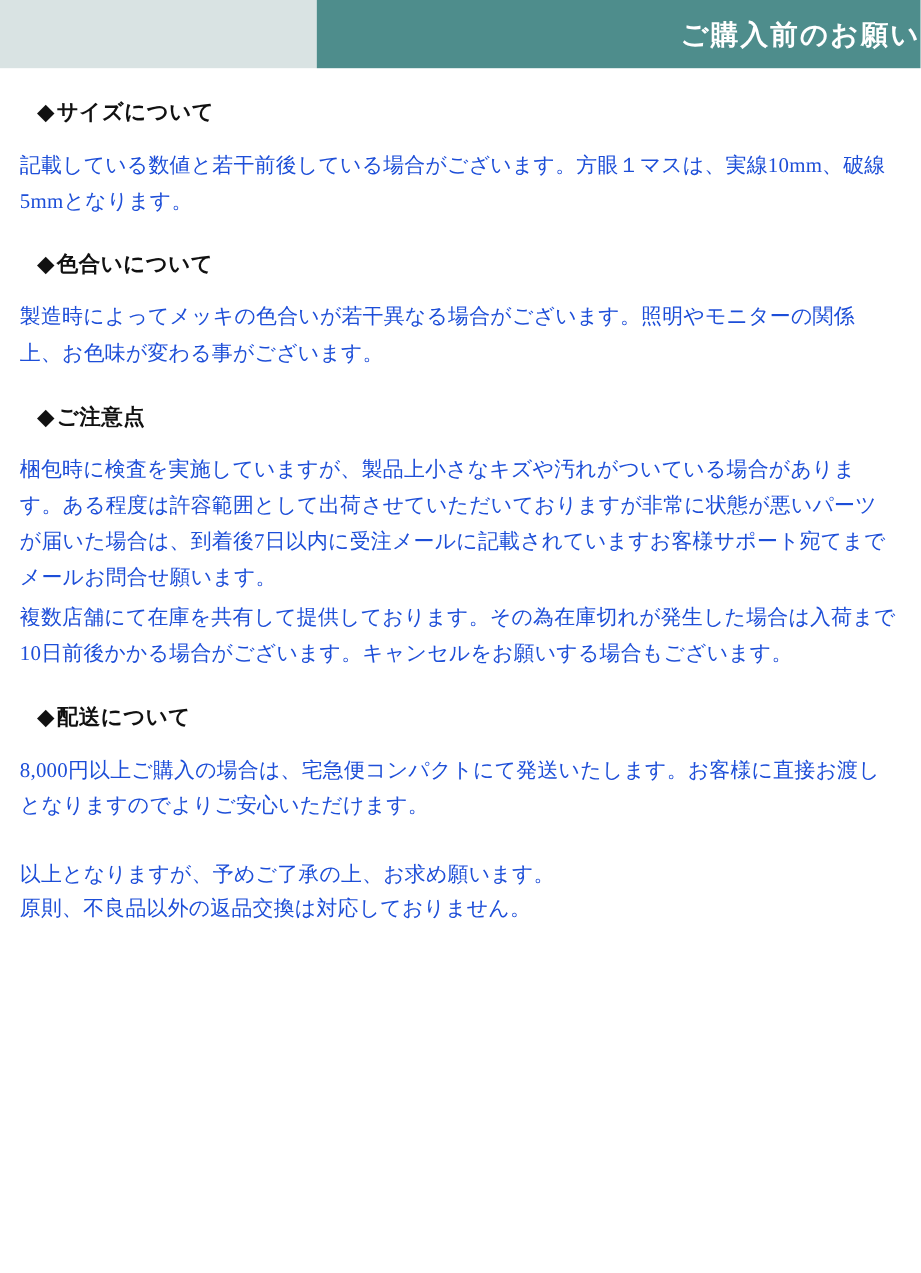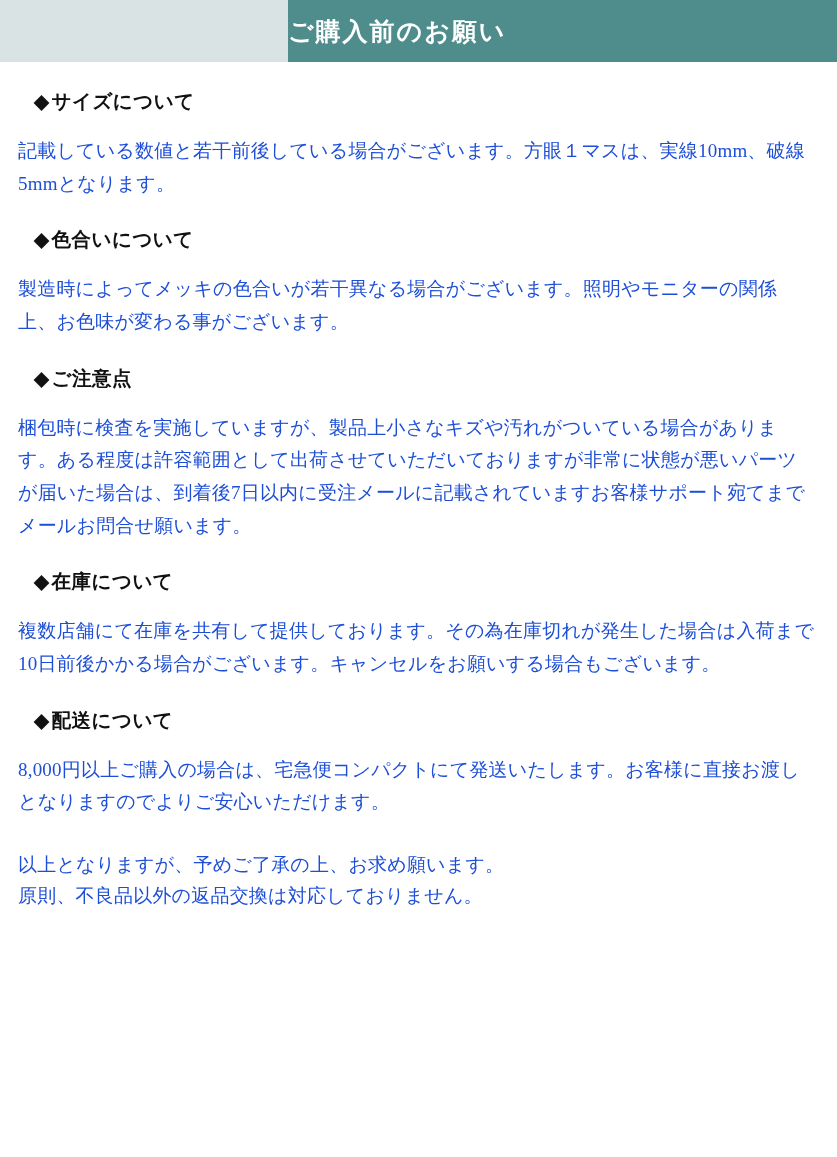"ご購入前のお願い" .band-center { justify-content: flex-start -> flex-end }
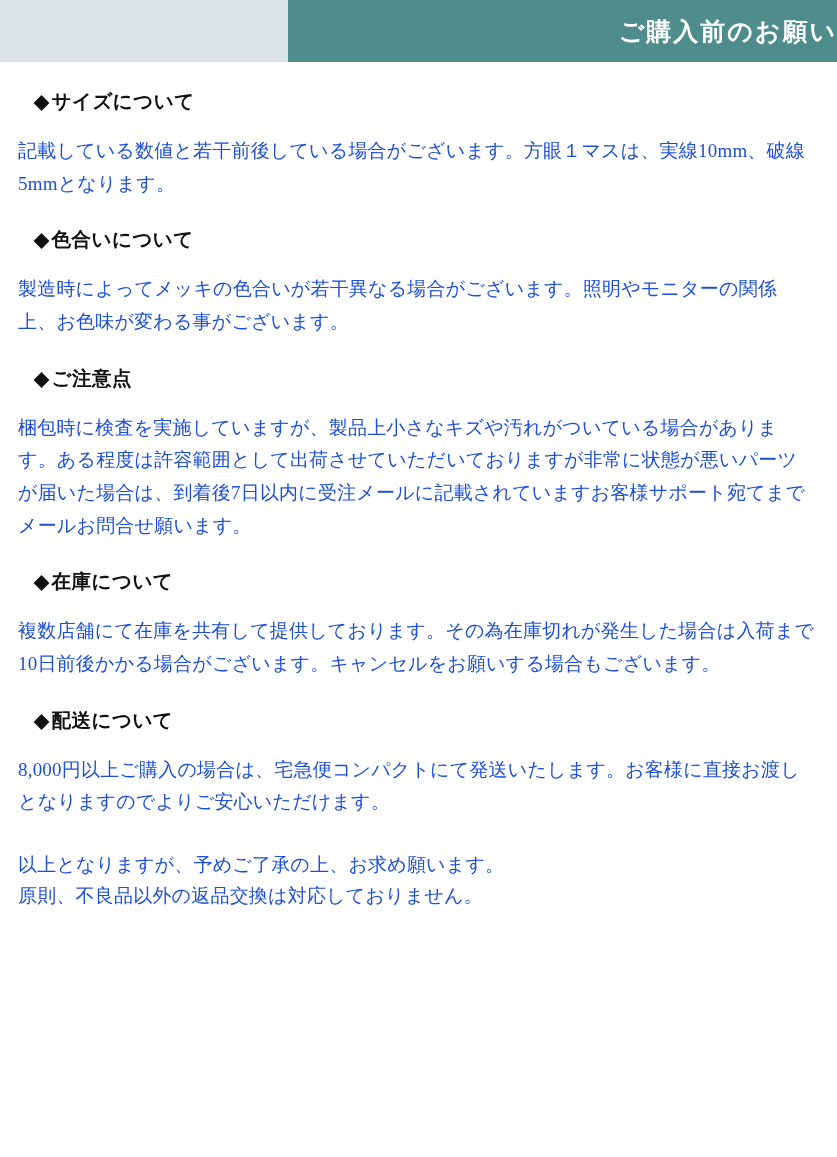"◆在庫について" div.sec-head { html: <div><span>◆</span><span>在庫について</span></div> -> none }
